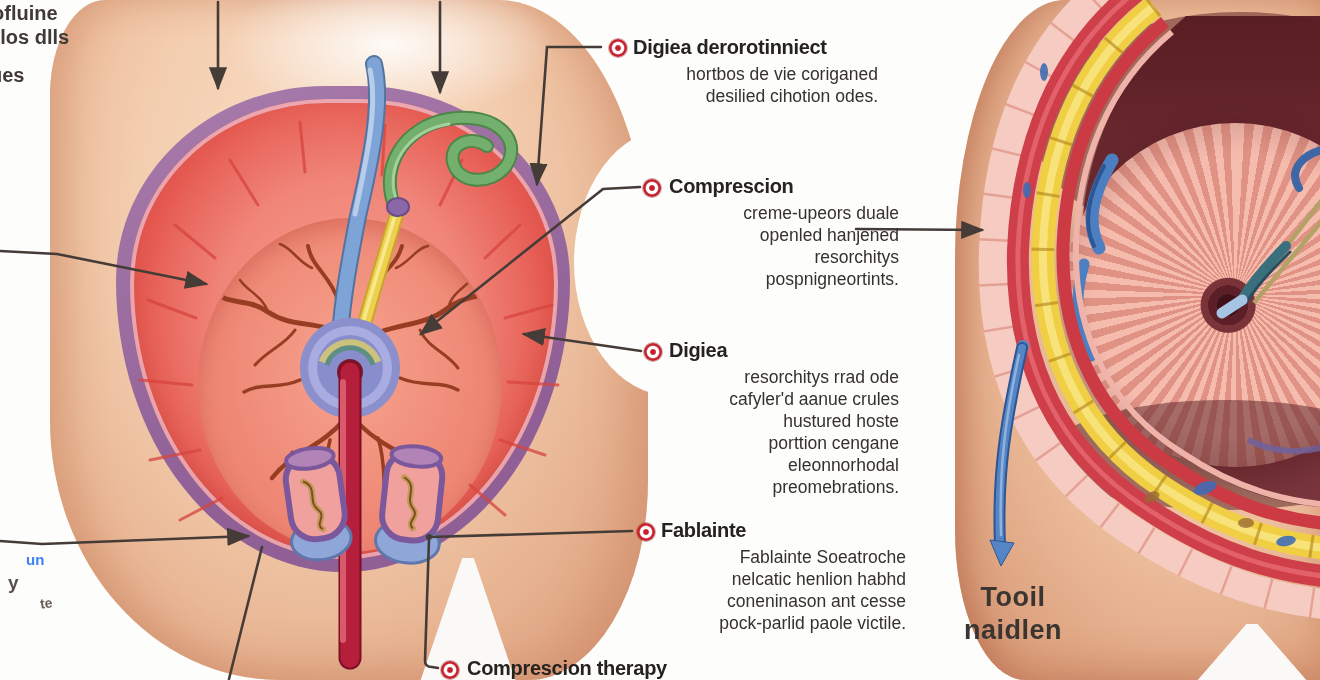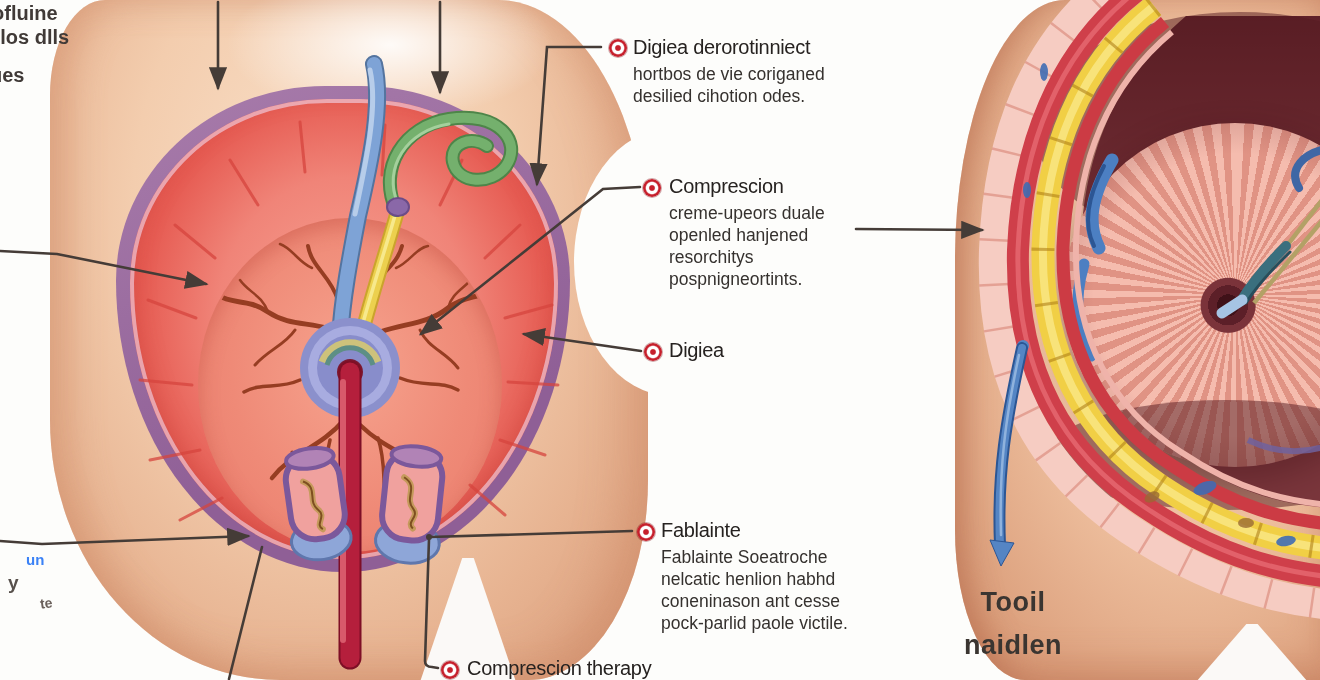"Digiea derorotinniect" .ann-heading { font-weight: normal -> bold }
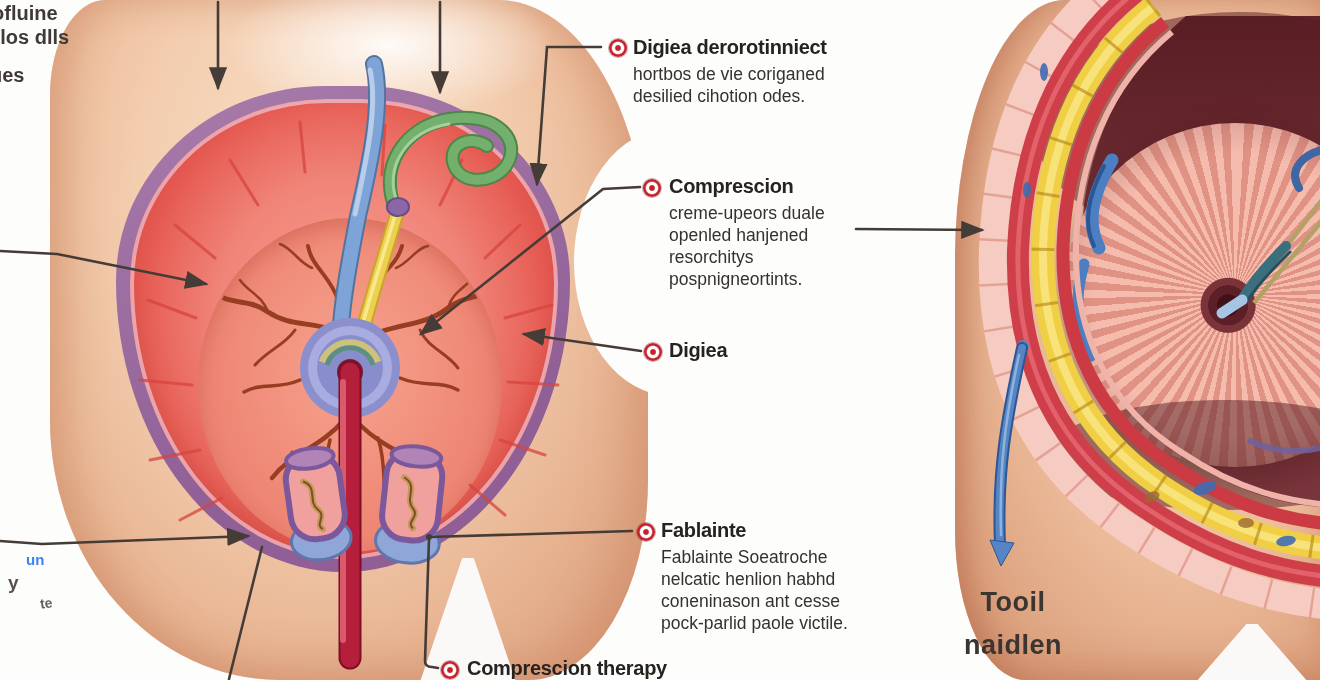"hortbos de vie coriganed" .ann-body { text-align: none -> right }
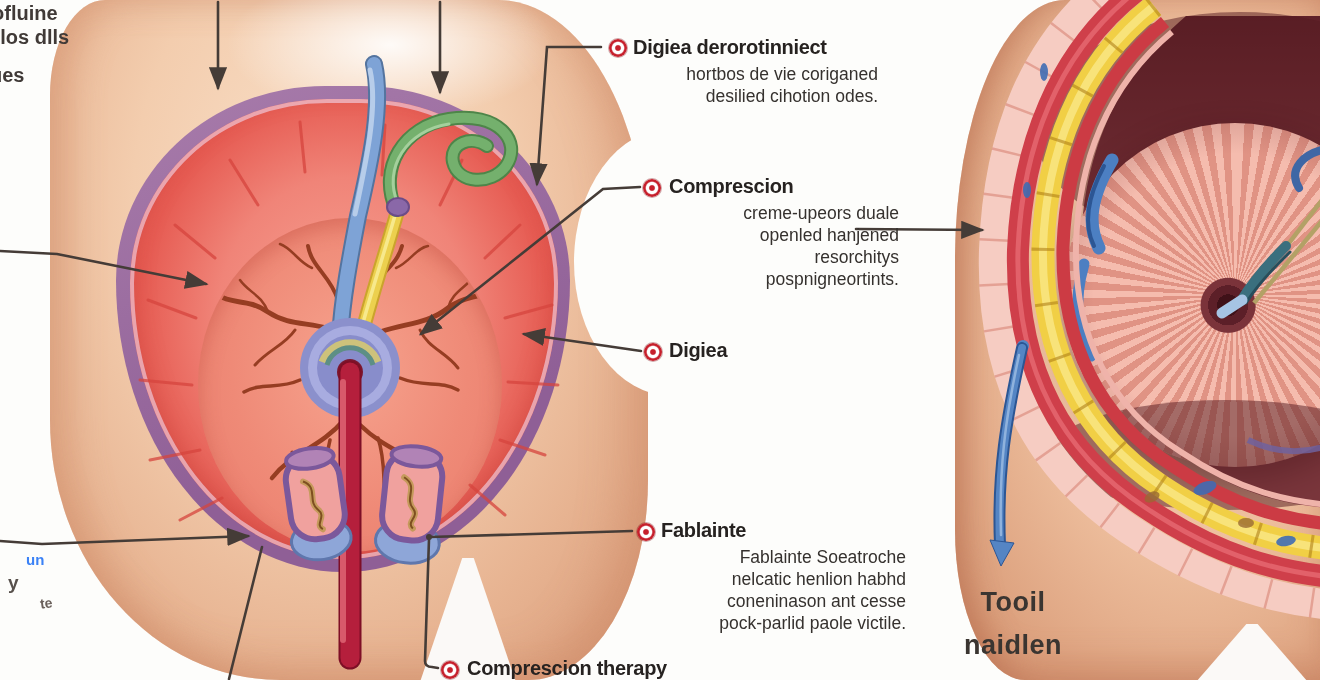"resorchitys rrad ode" div.ann-body { html: none -> <div>resorchitys rrad ode cafyler'd aanue crules hustured hoste porttion cengane eleonnorhodal preomebrations.</div> }
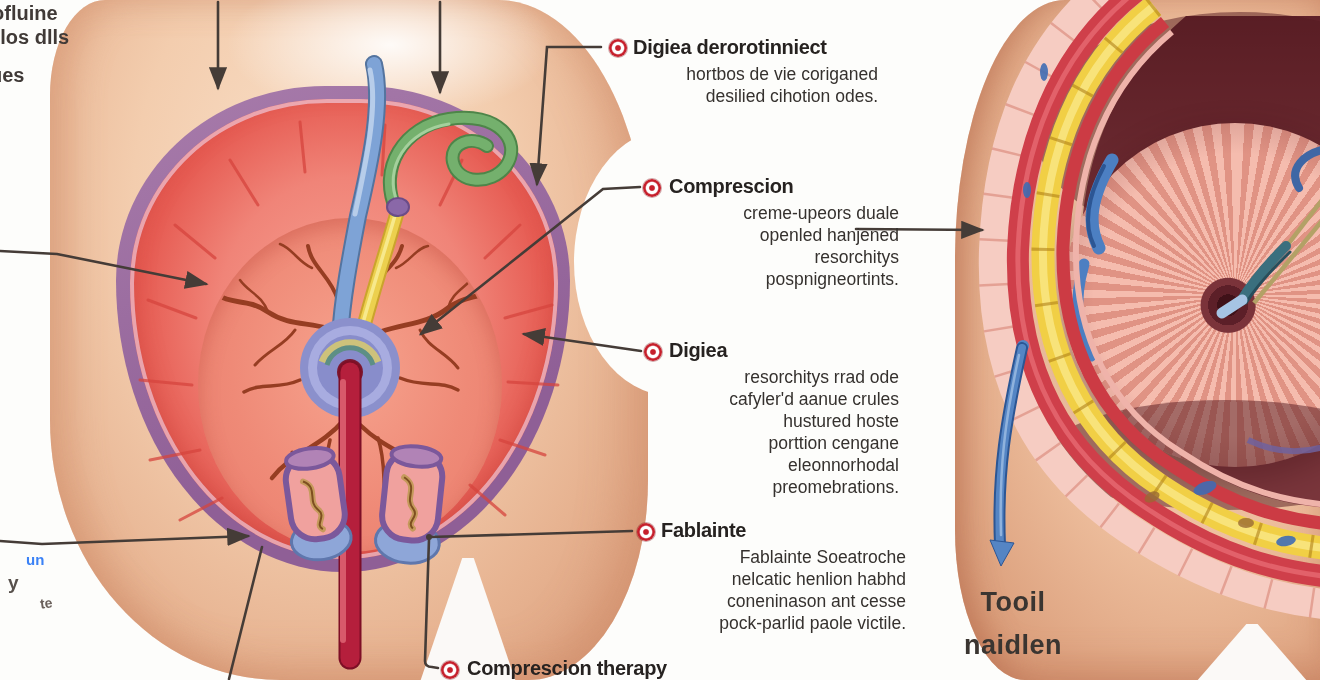"Tooil" #tool-label { line-height: 43px -> 33px }
